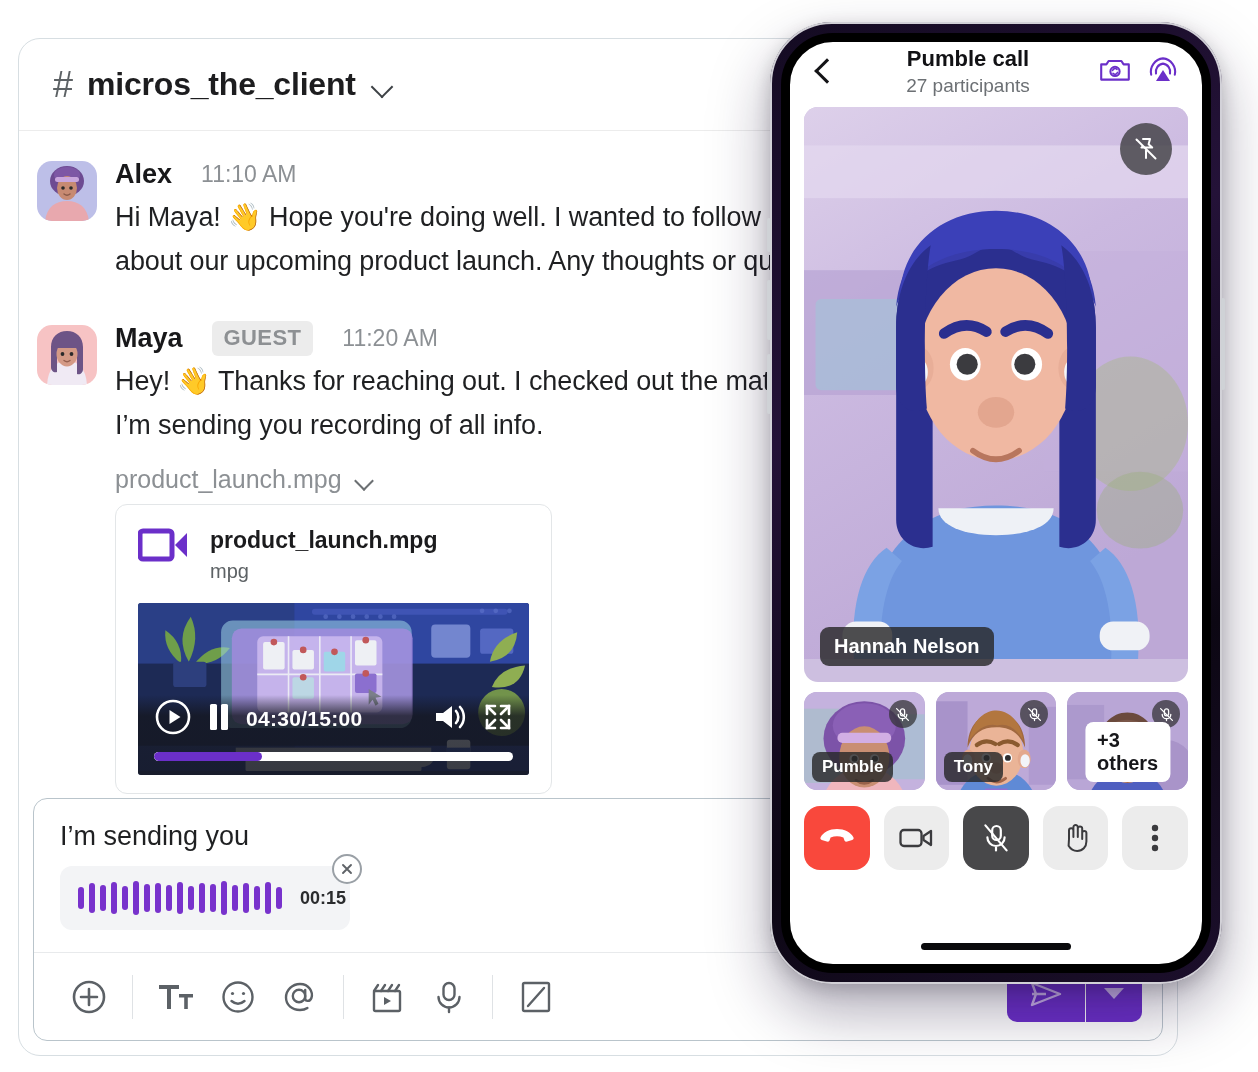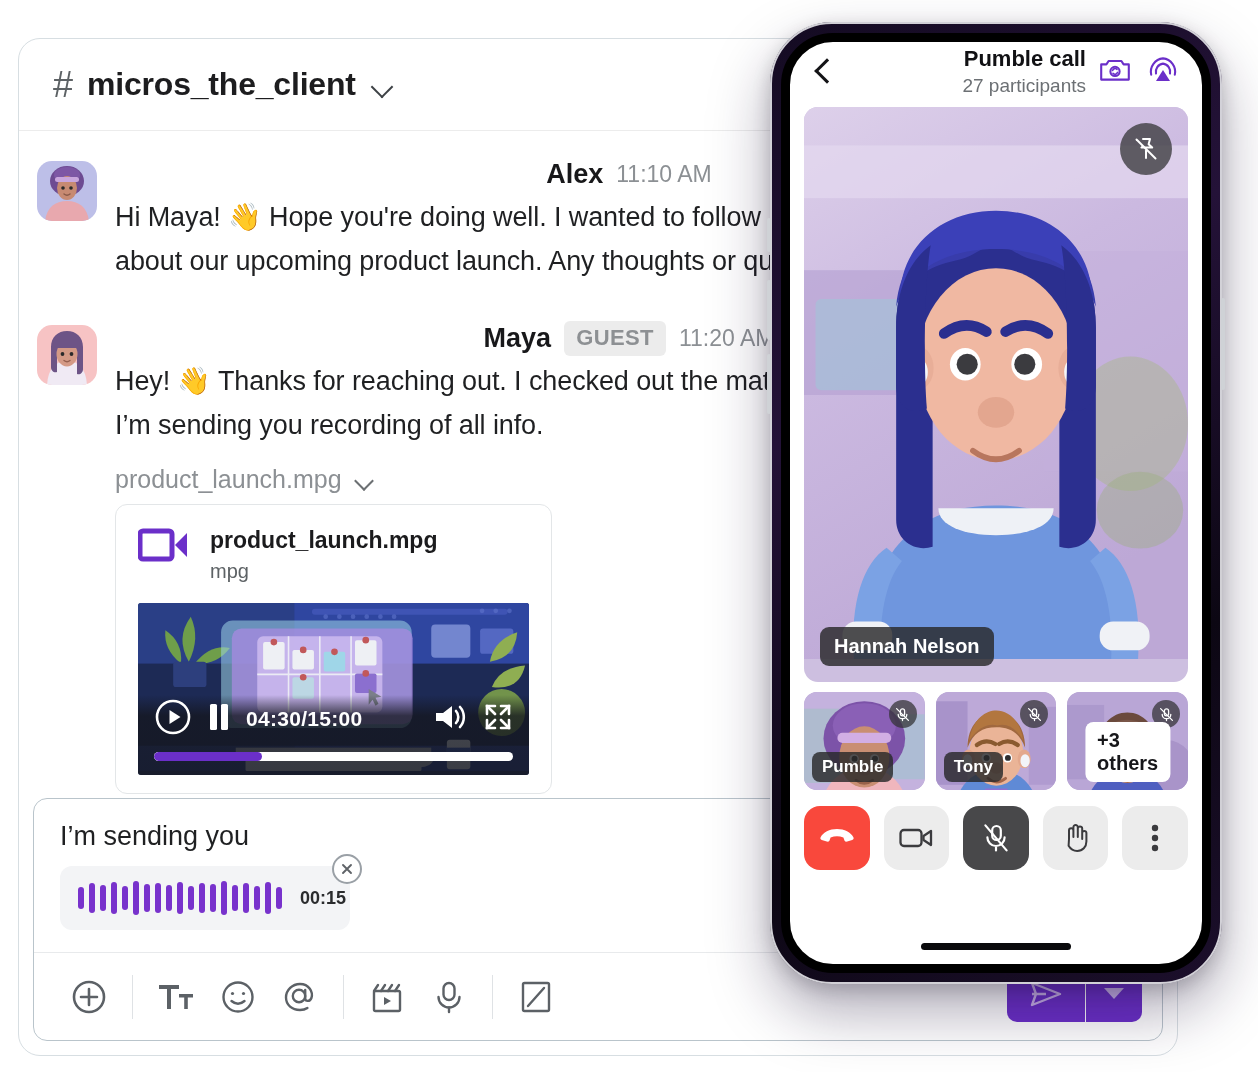"Pumble call" .ch-center { text-align: right -> center }
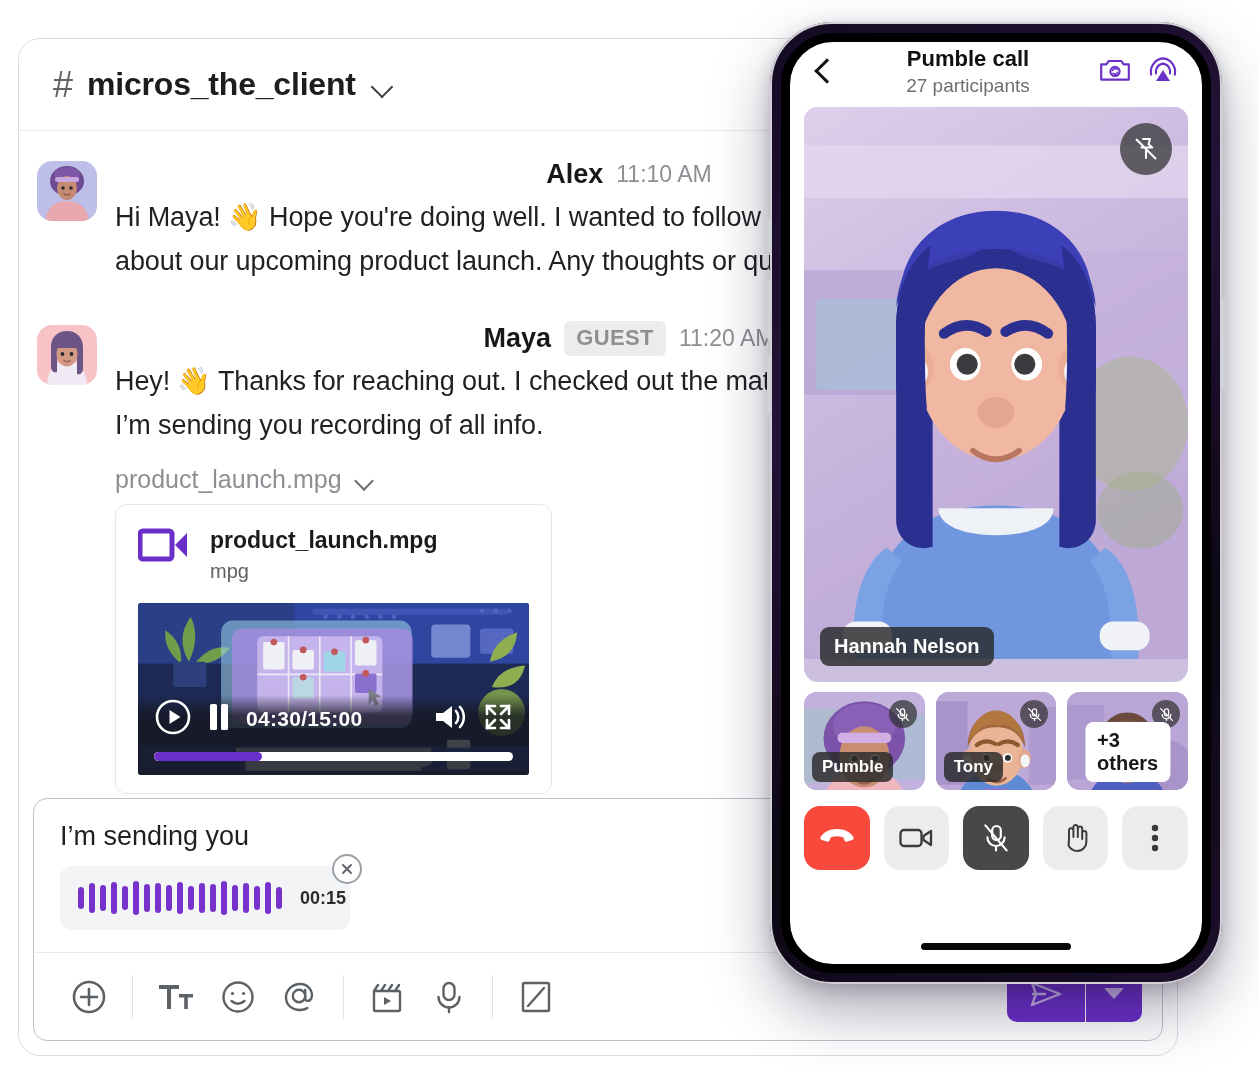"Alex" .meta { gap: 13px -> 29px; justify-content: center -> none }
